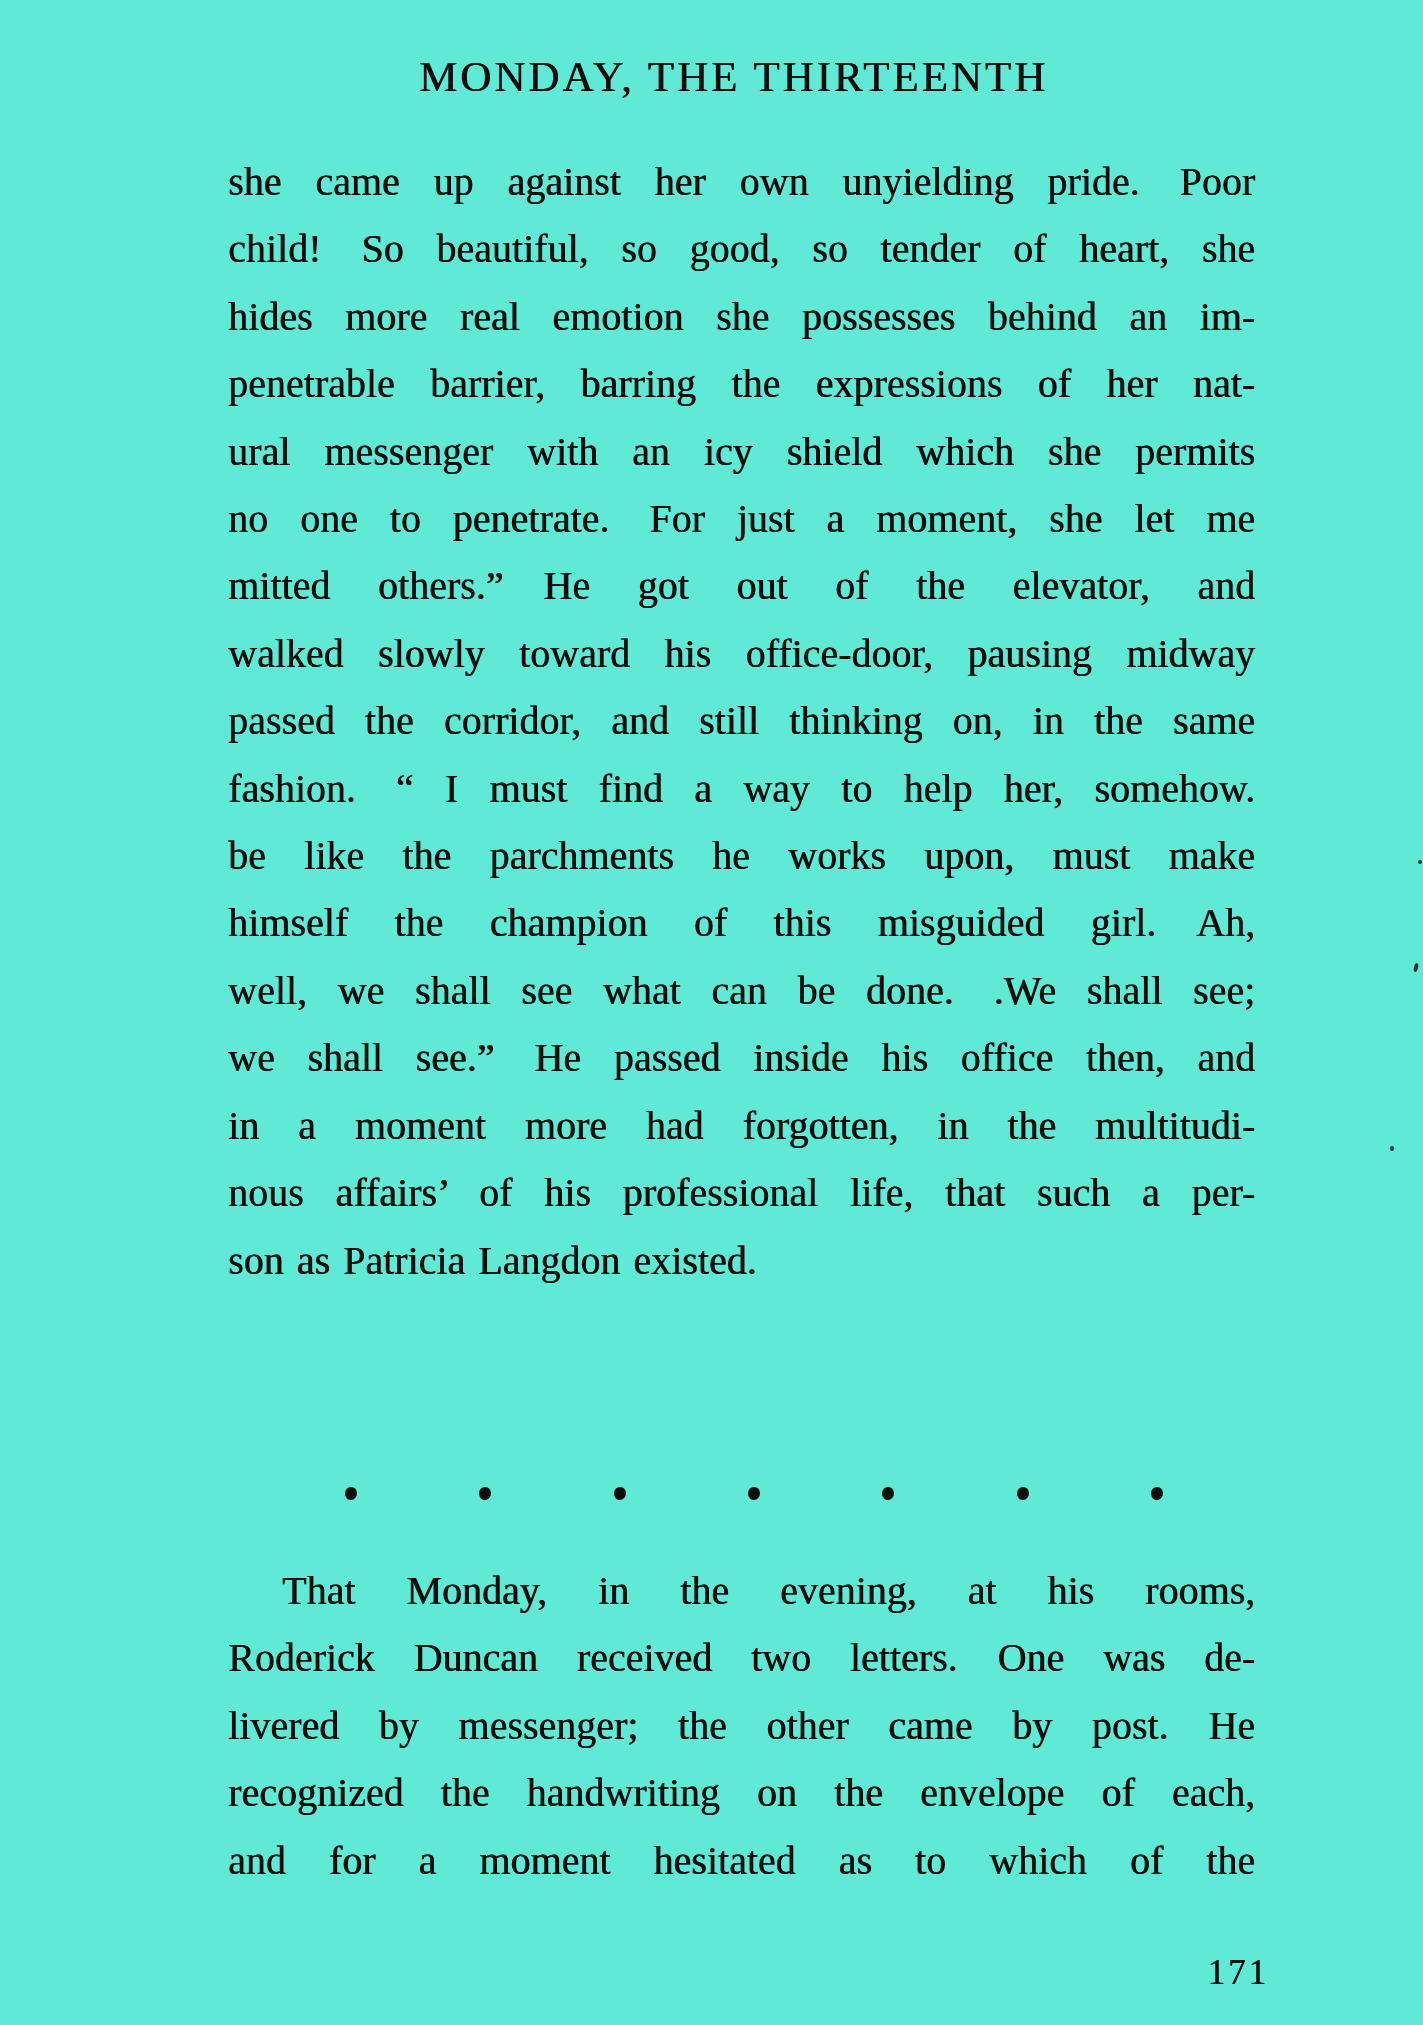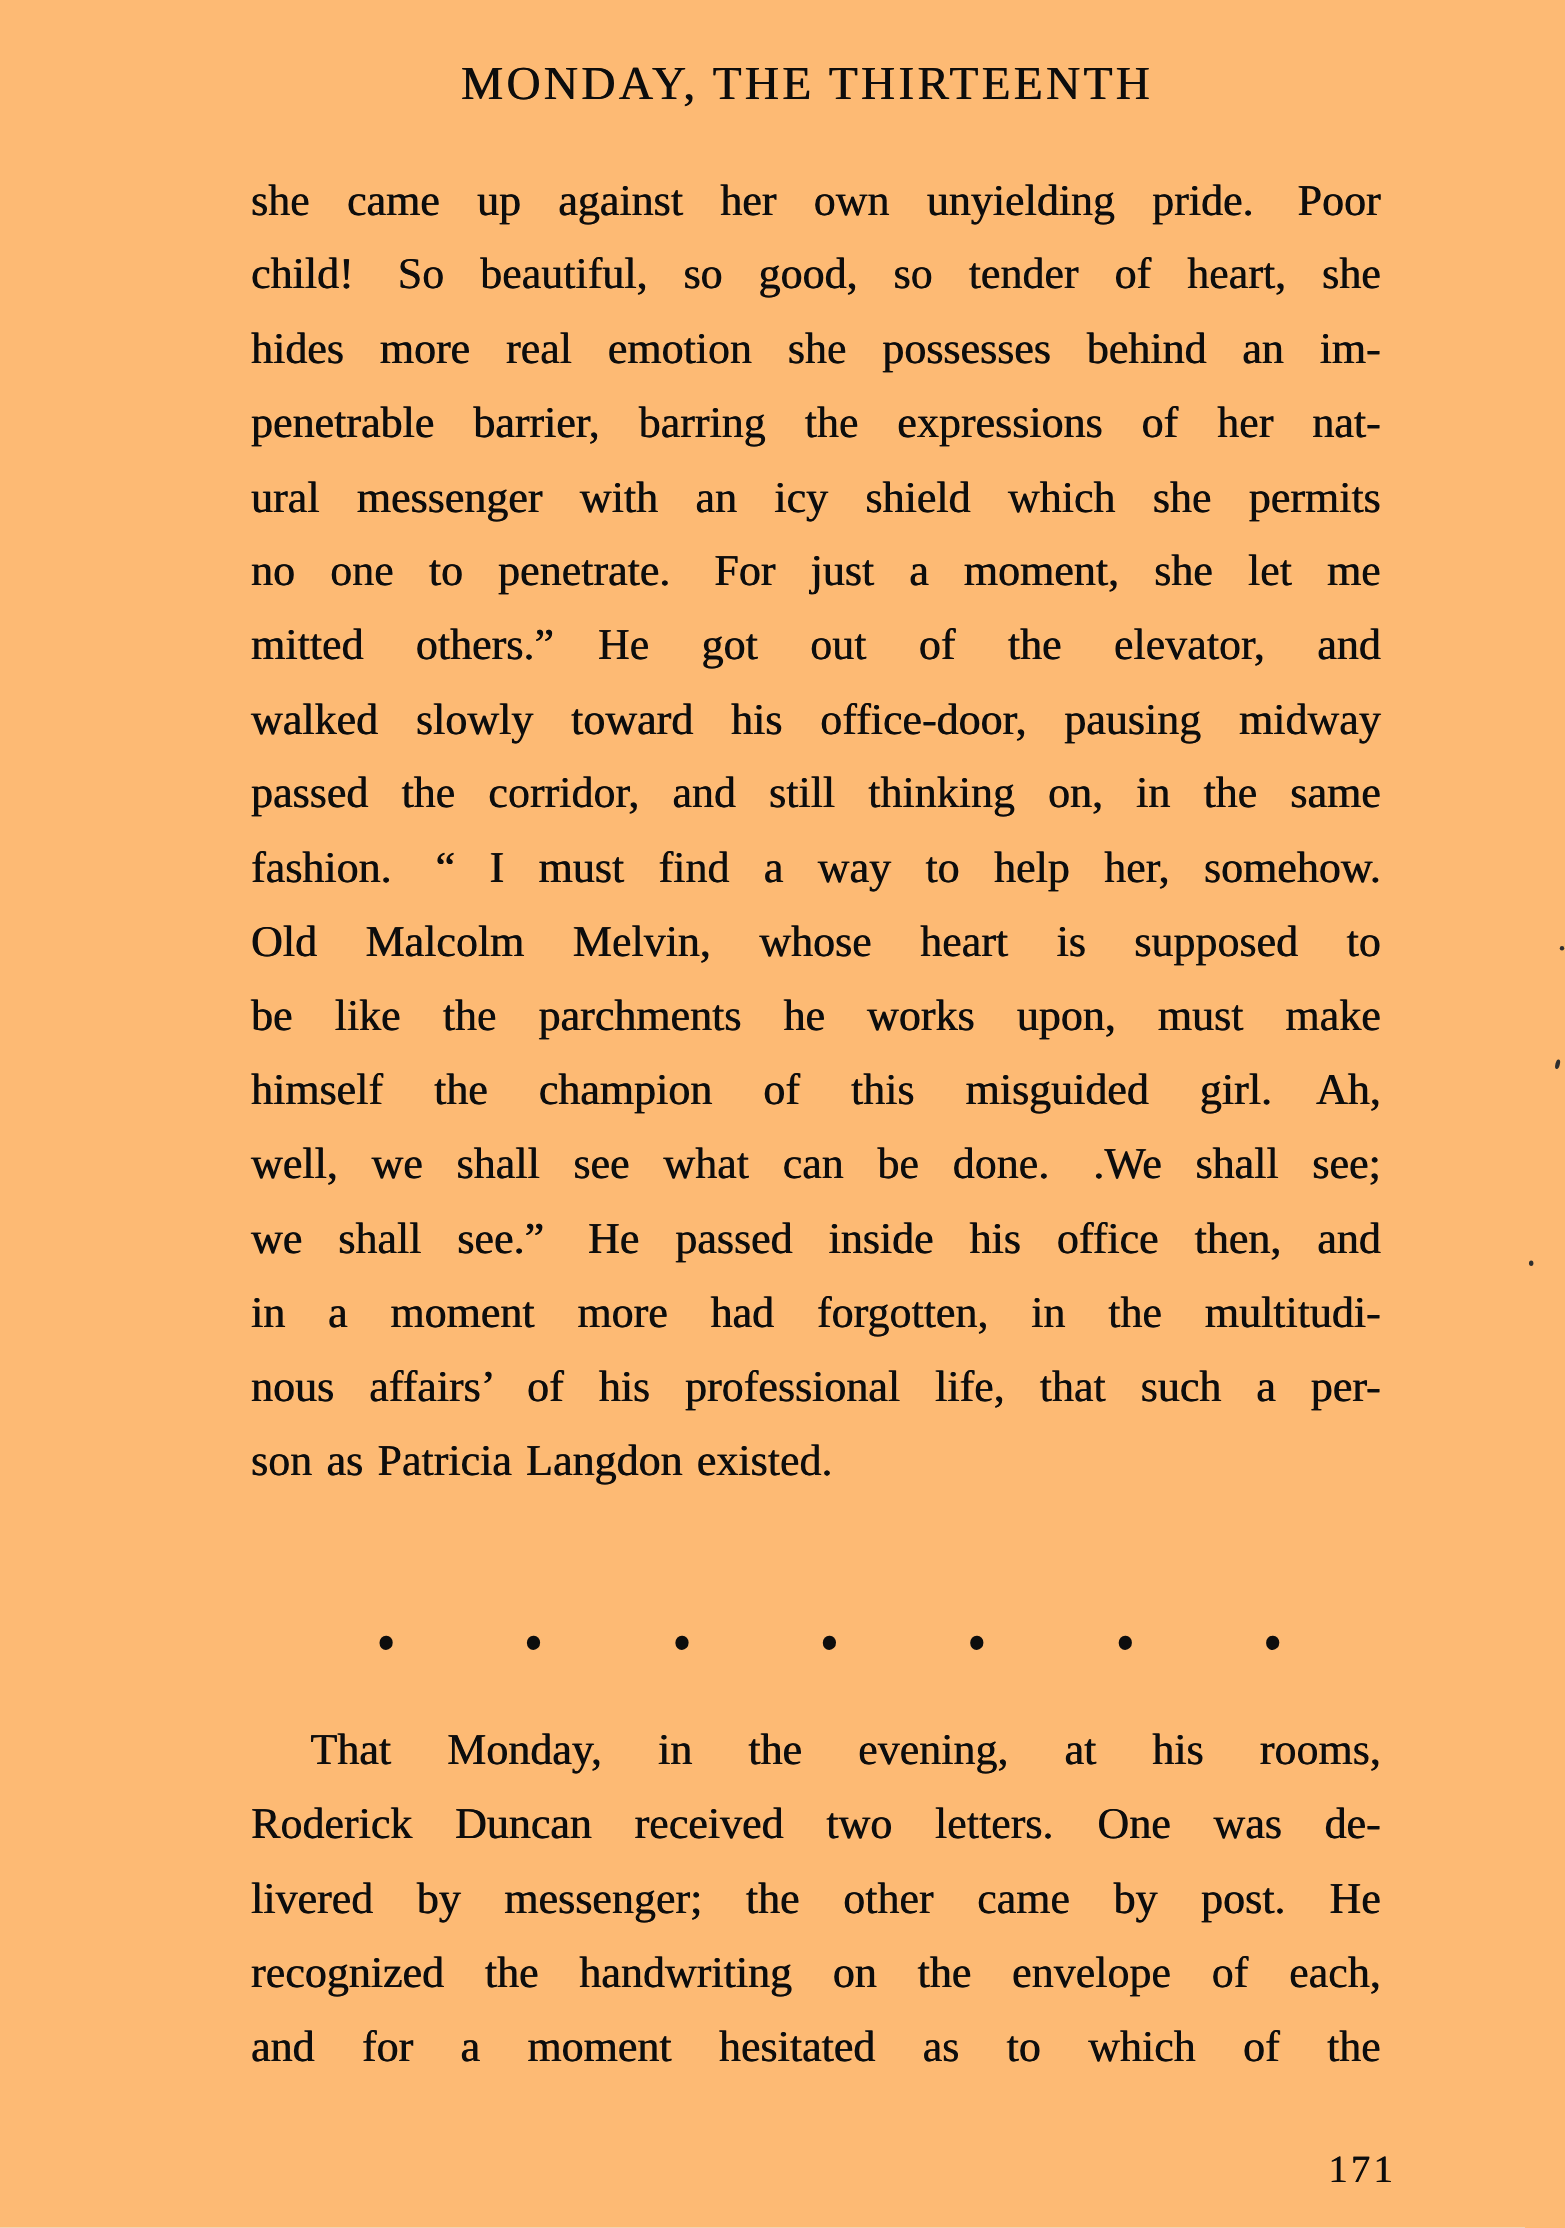"MONDAY, THE THIRTEENTH" .page { background: #fdba74 -> #5eead4 }
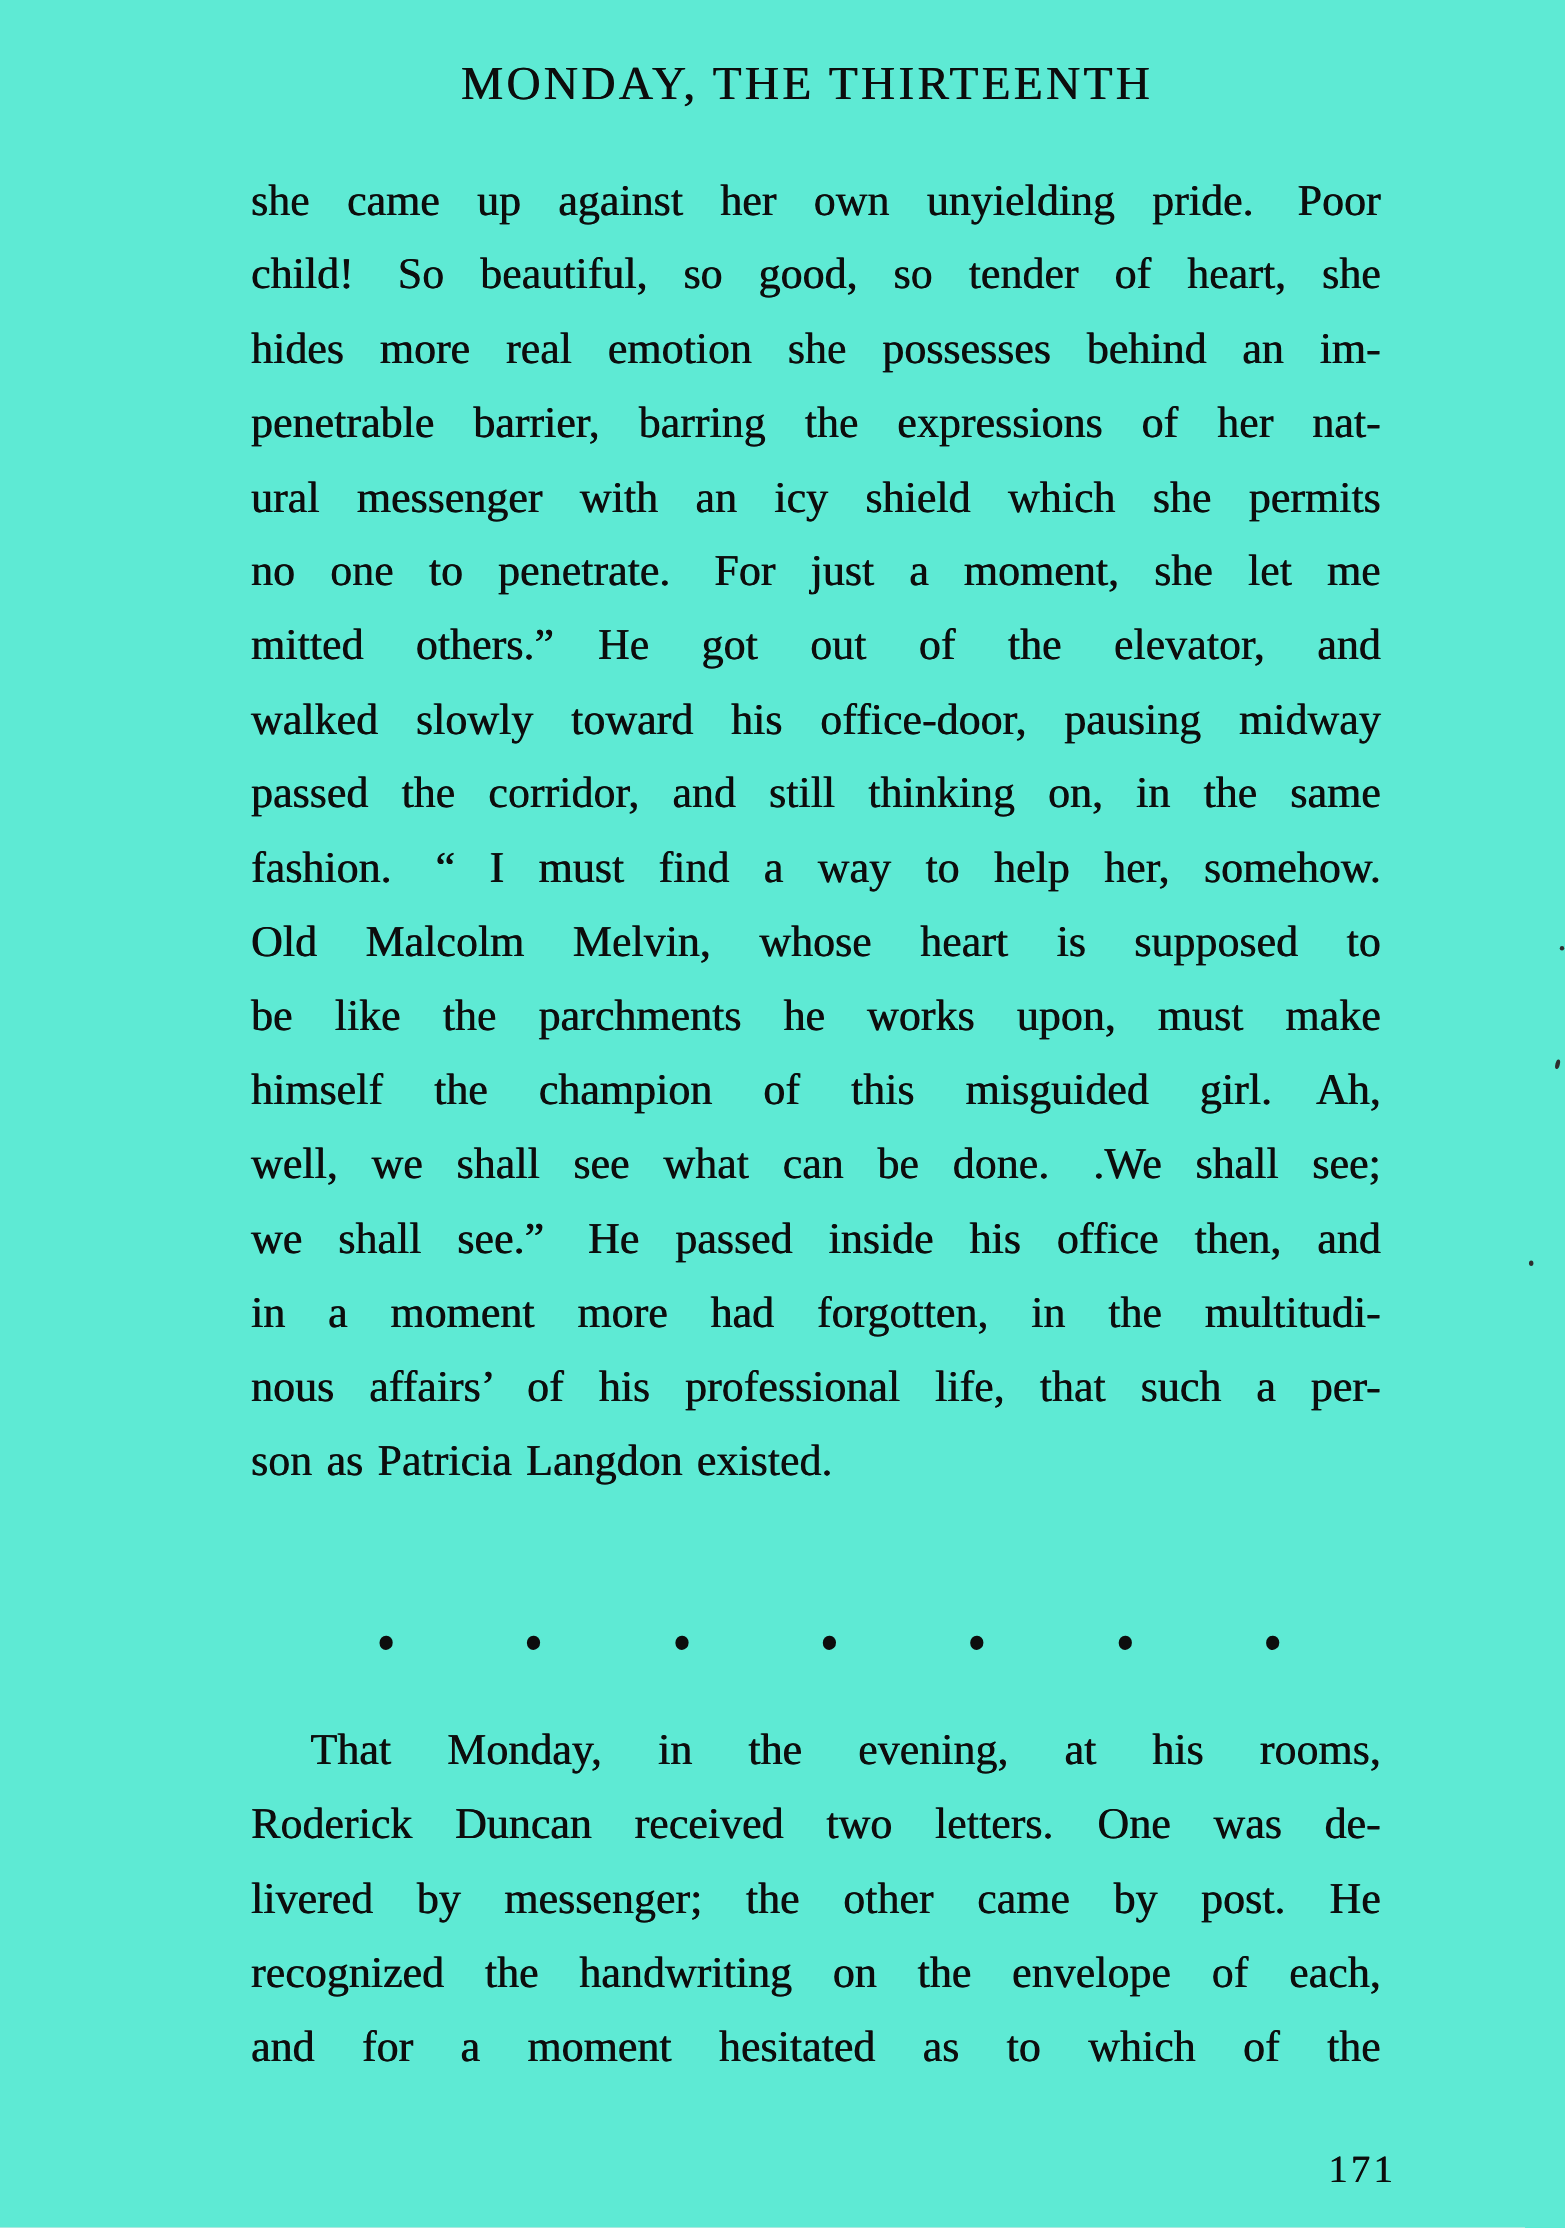"Old Malcolm Melvin, whose heart" div.line { html: <div>Old Malcolm Melvin, whose heart is supposed to</div> -> none }
